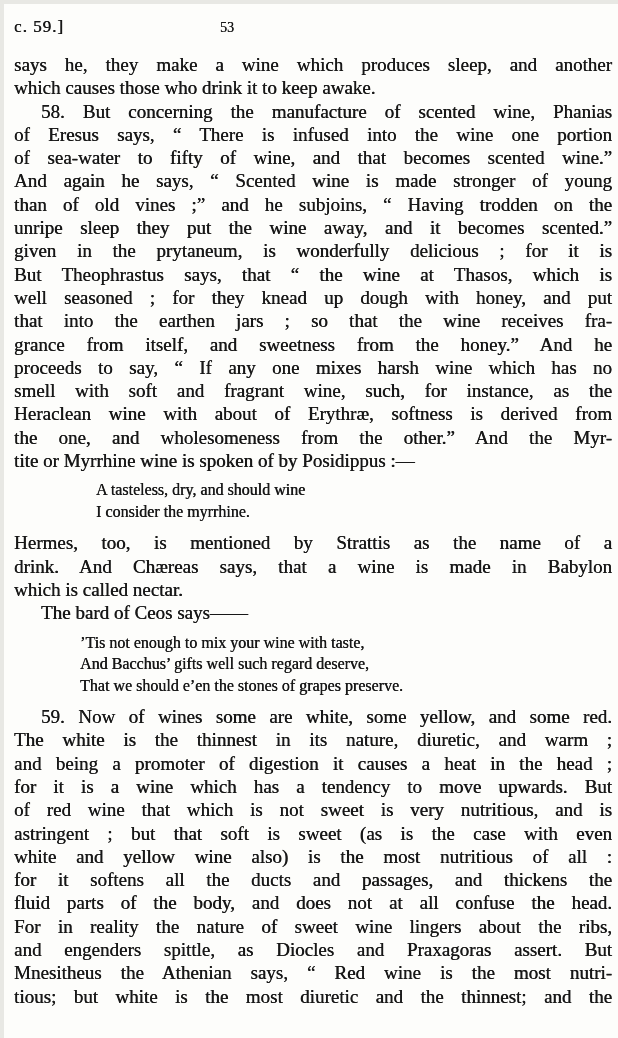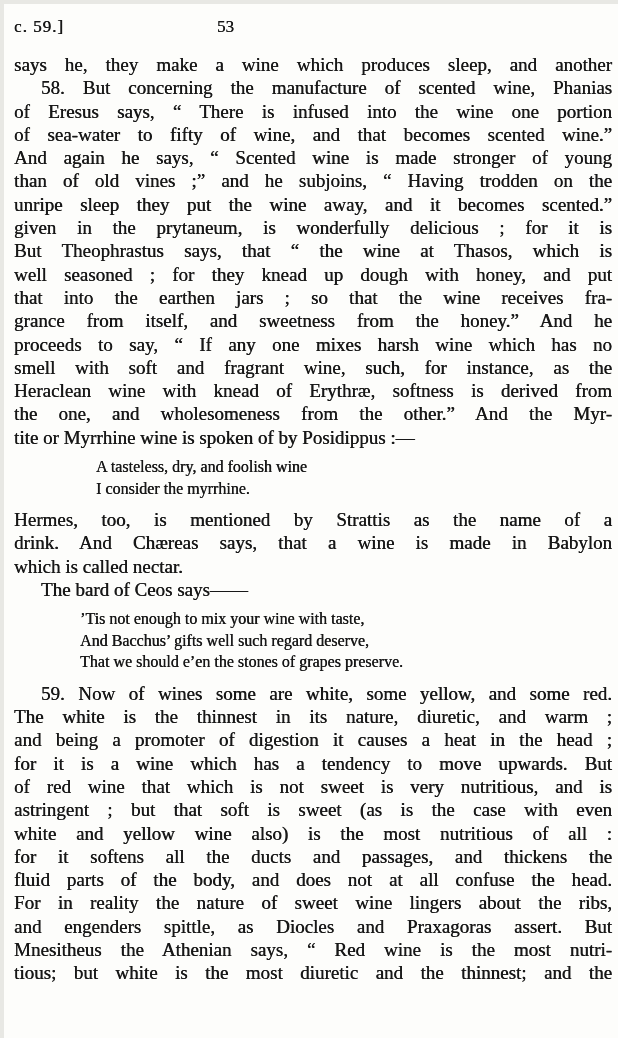"53" .header-right { font-size: 17px -> 14px }
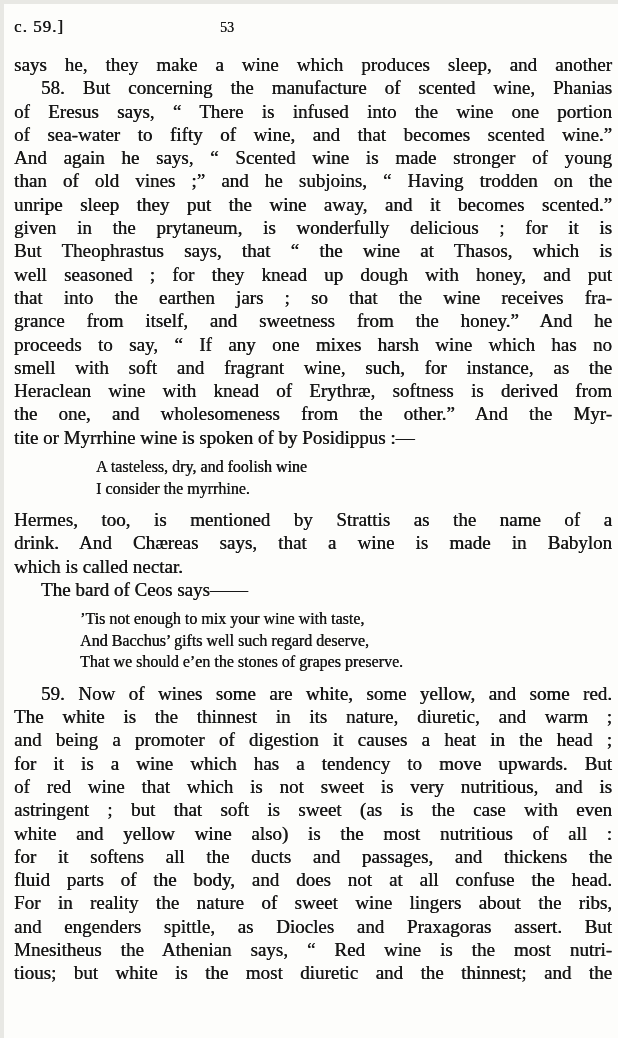"which causes those who drink" div.line { html: none -> <div>which causes those who drink it to keep awake.</div> }
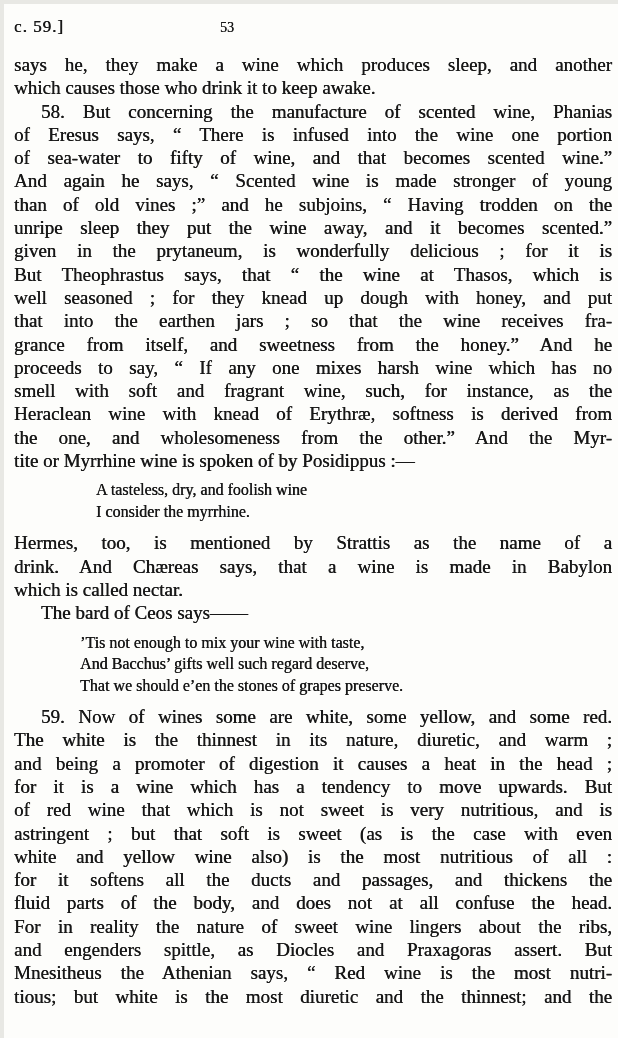"Heraclean wine with knead of" div.line { text: knead -> about }
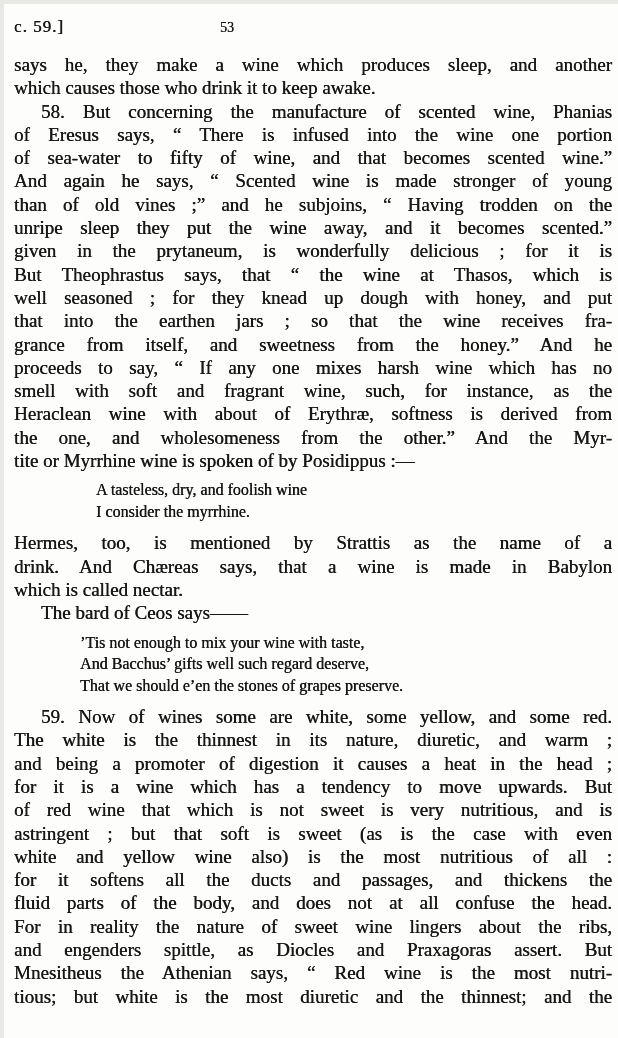"A tasteless, dry, and foolish" div.line { text: foolish -> should }
